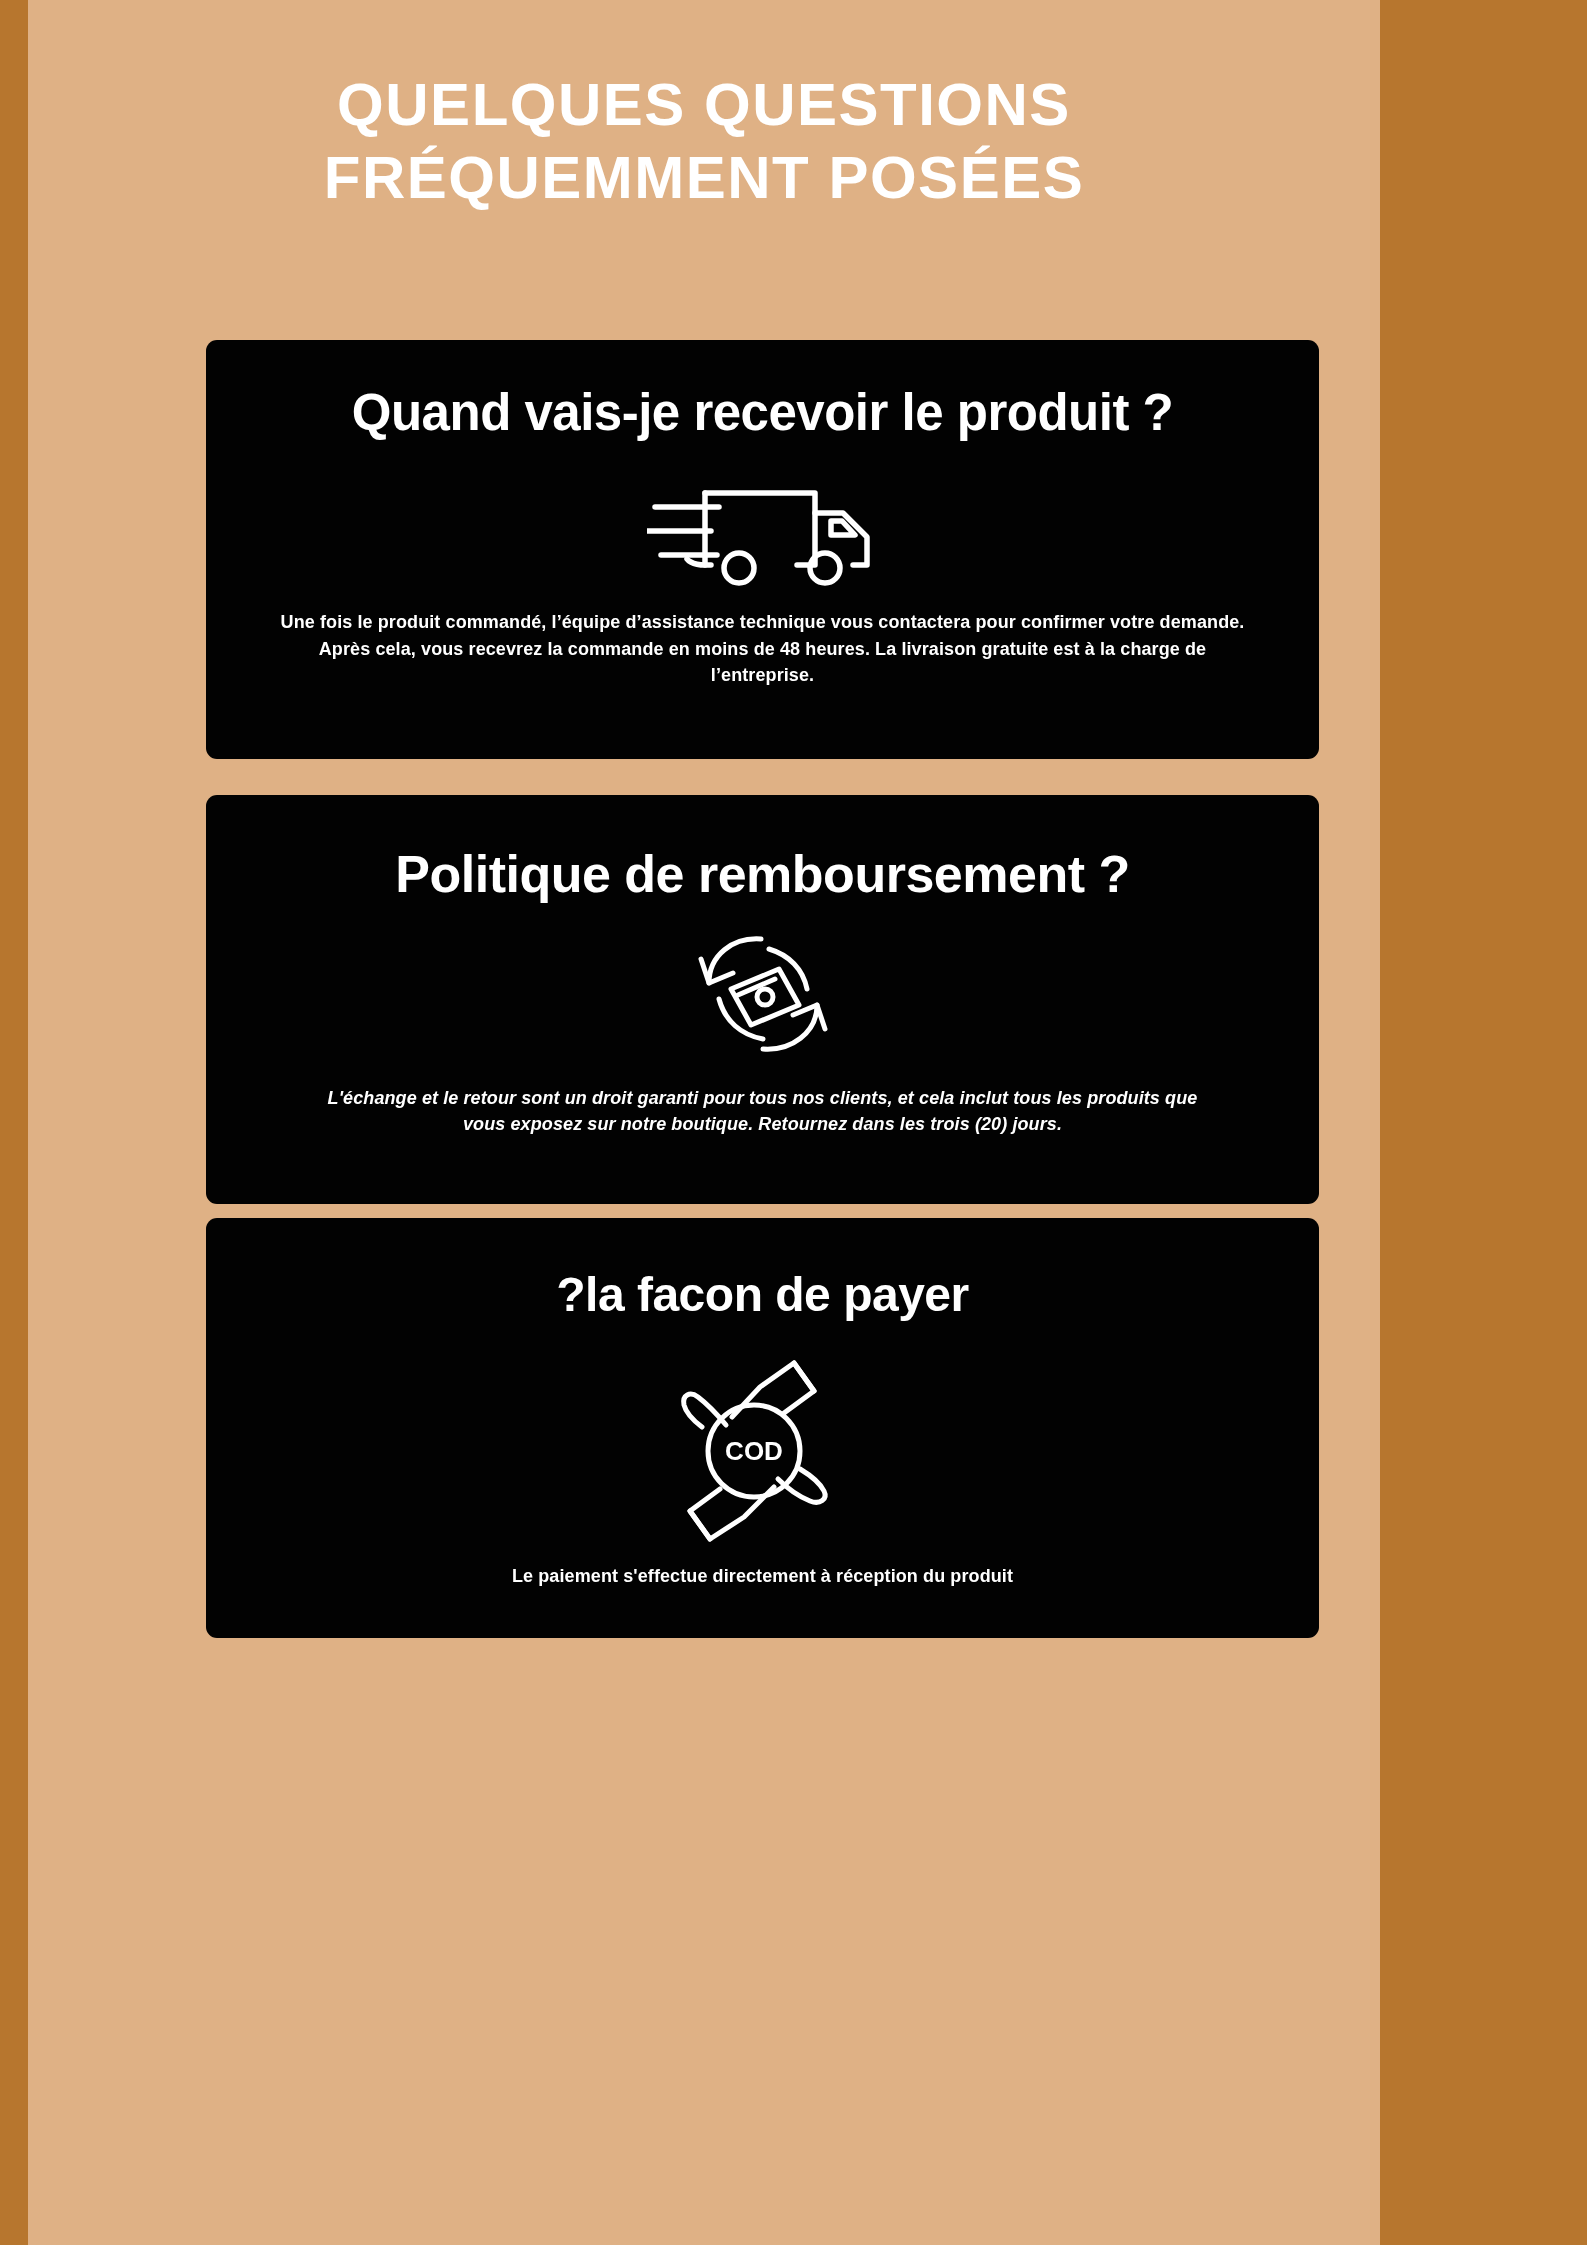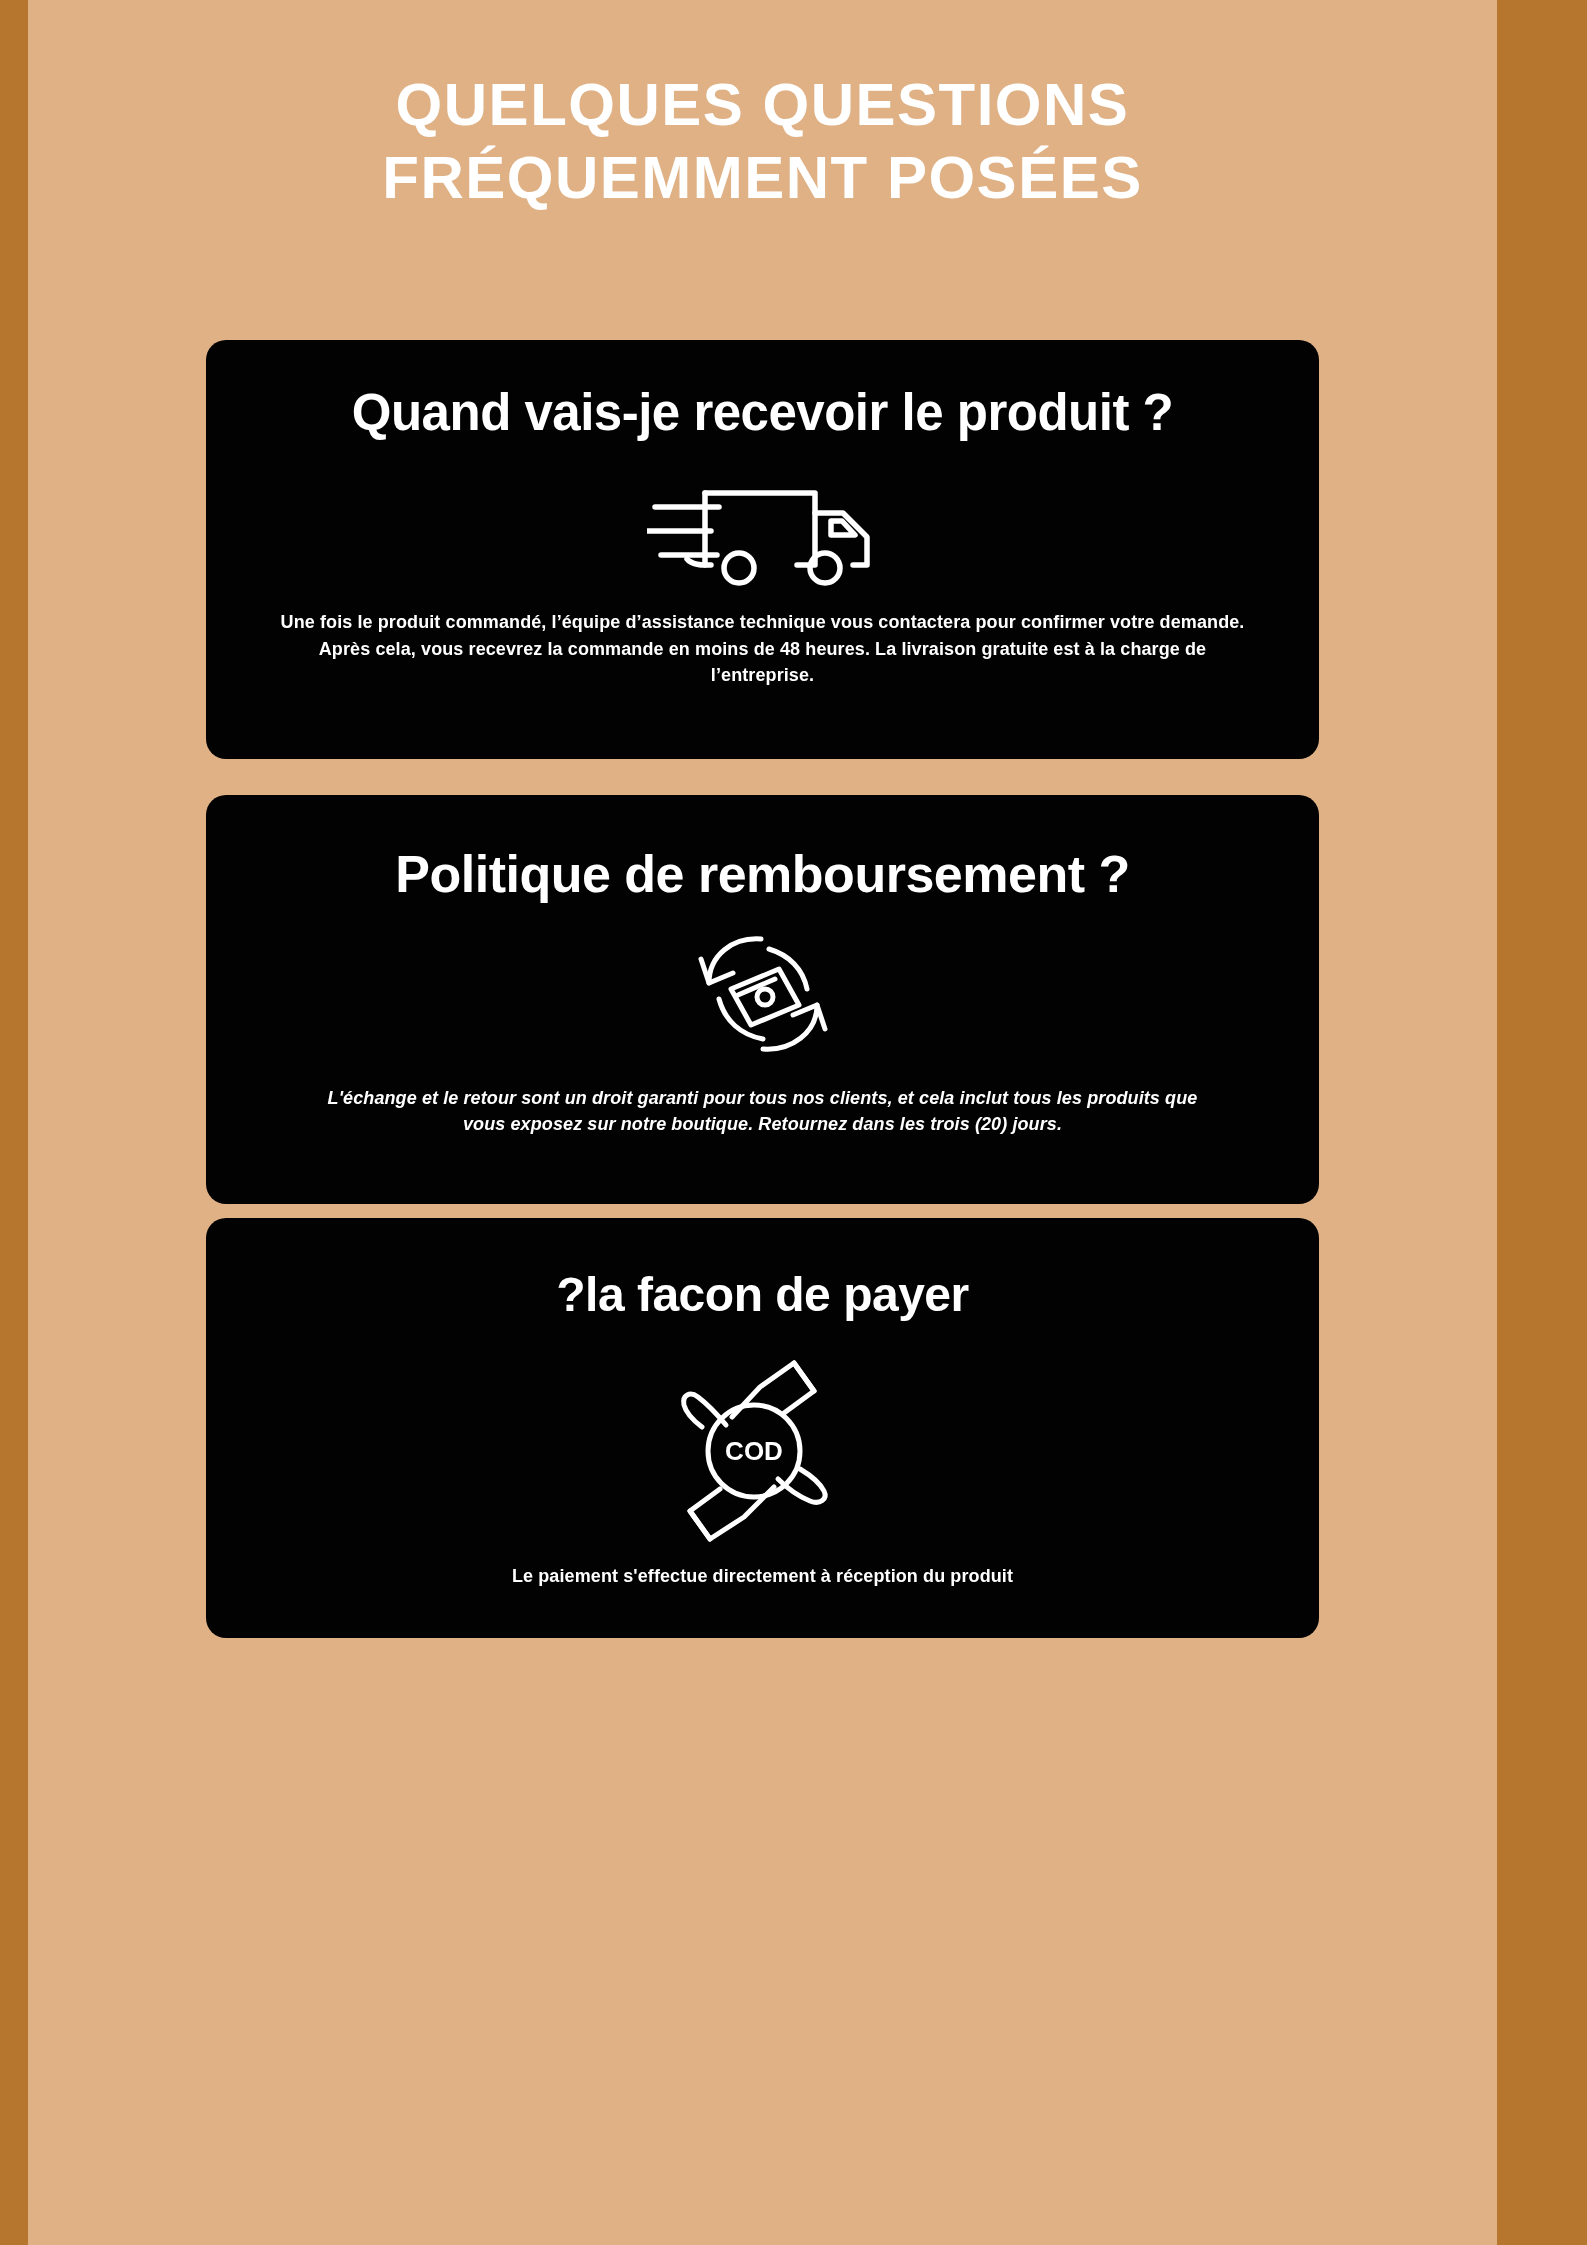"QUELQUES QUESTIONS" .inner { width: 1469px -> 1352px }
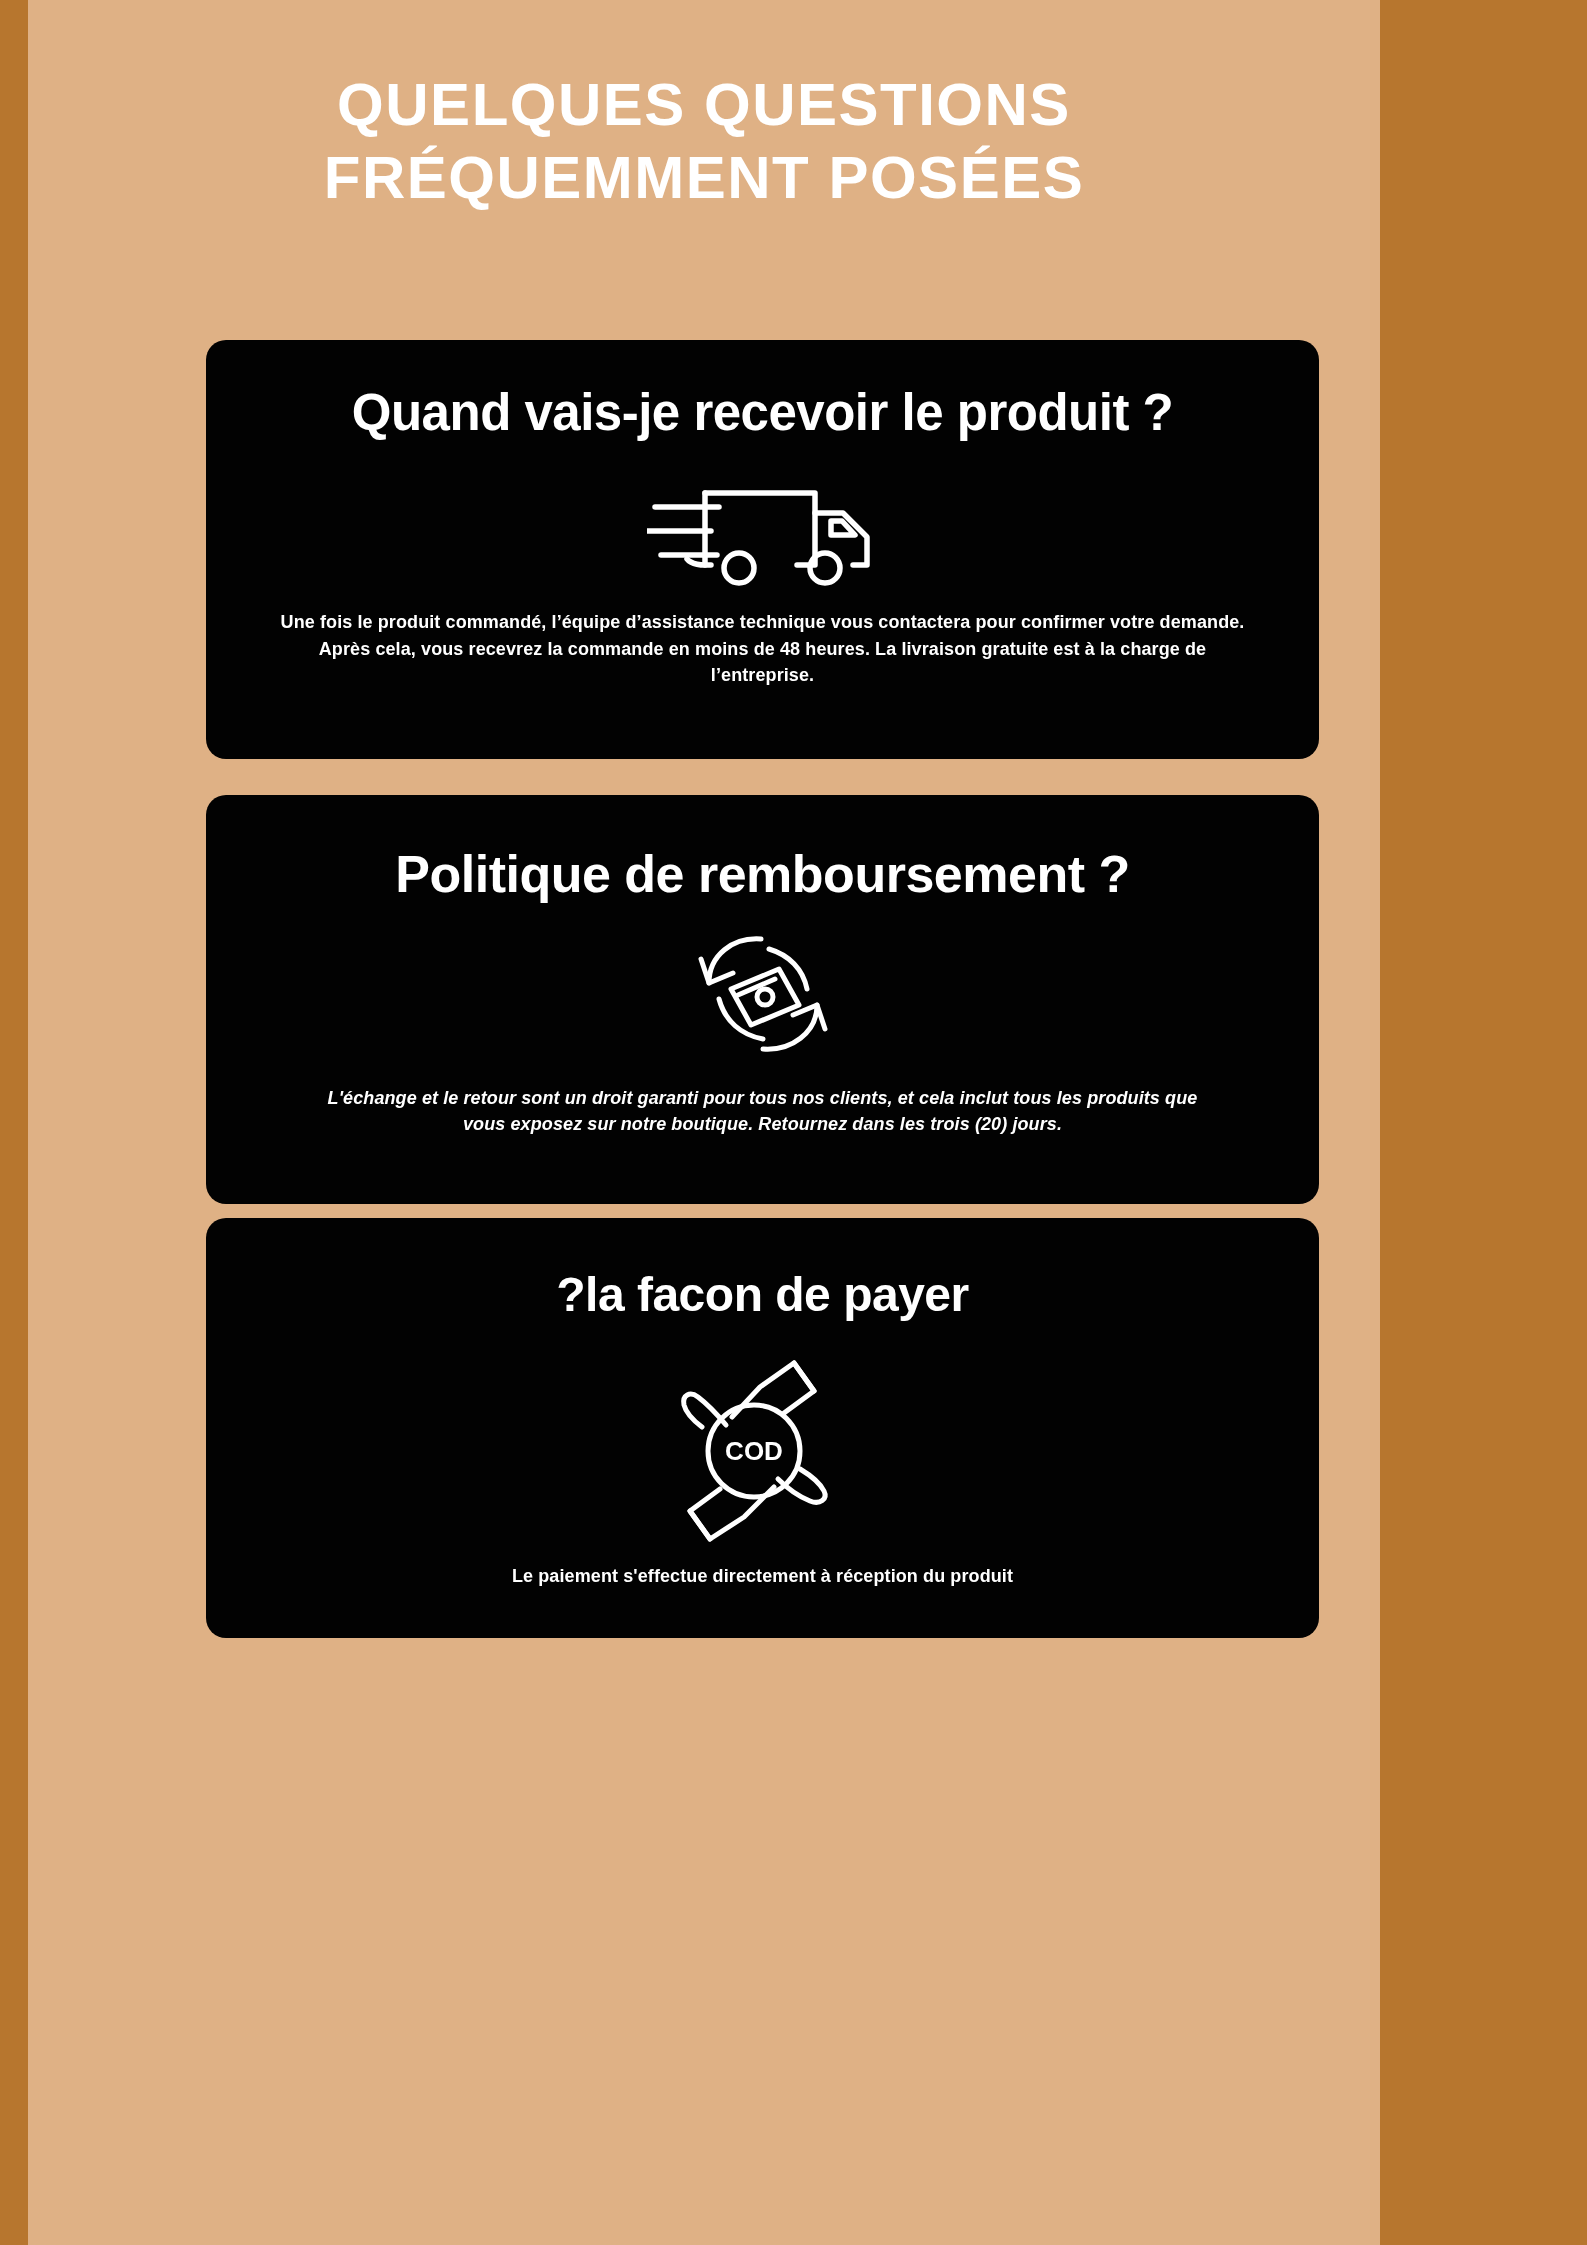"Quand vais-je recevoir le produit" .card { border-radius: 20px -> 11px }
